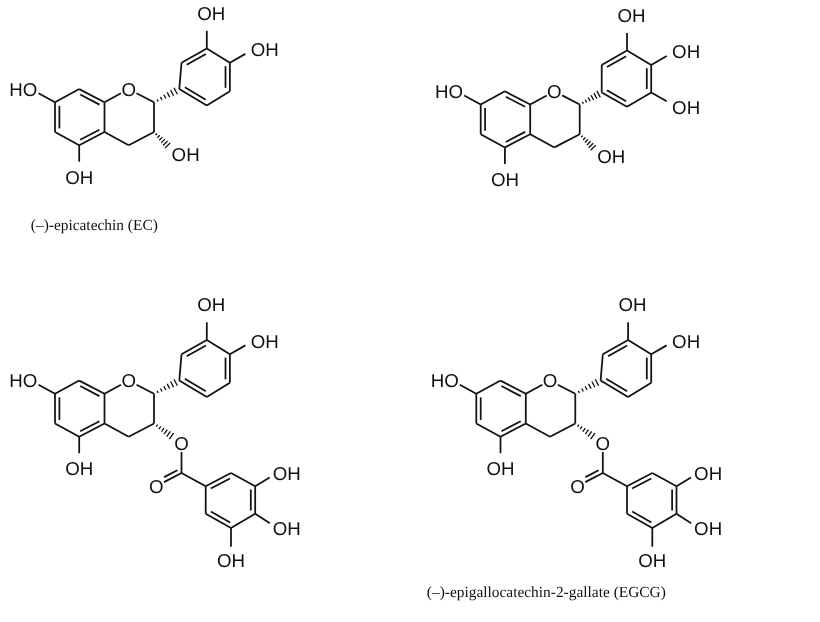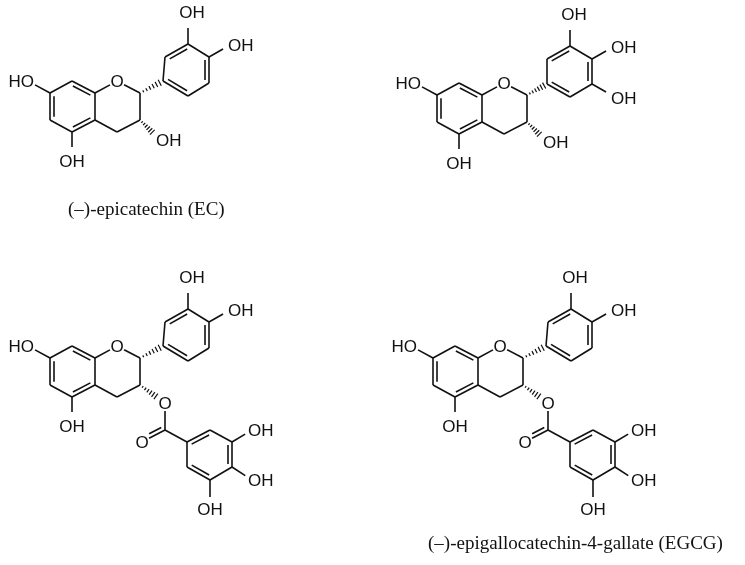"(–)-epicatechin (EC)" .caption { font-size: 19px -> 14px; margin-left: 40px -> none }
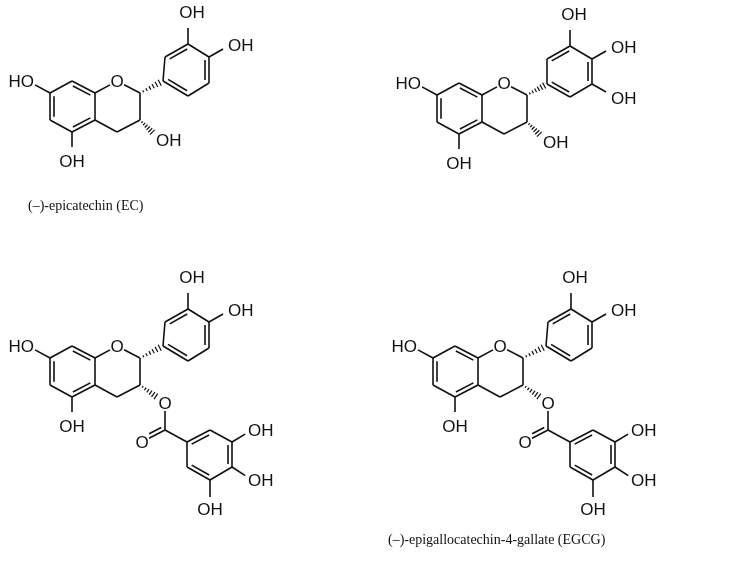"(–)-epigallocatechin-4-gallate (EGCG)" div.caption { text: -epigallocatechin-4-gallate -> -epigallocatechin-2-gallate }
